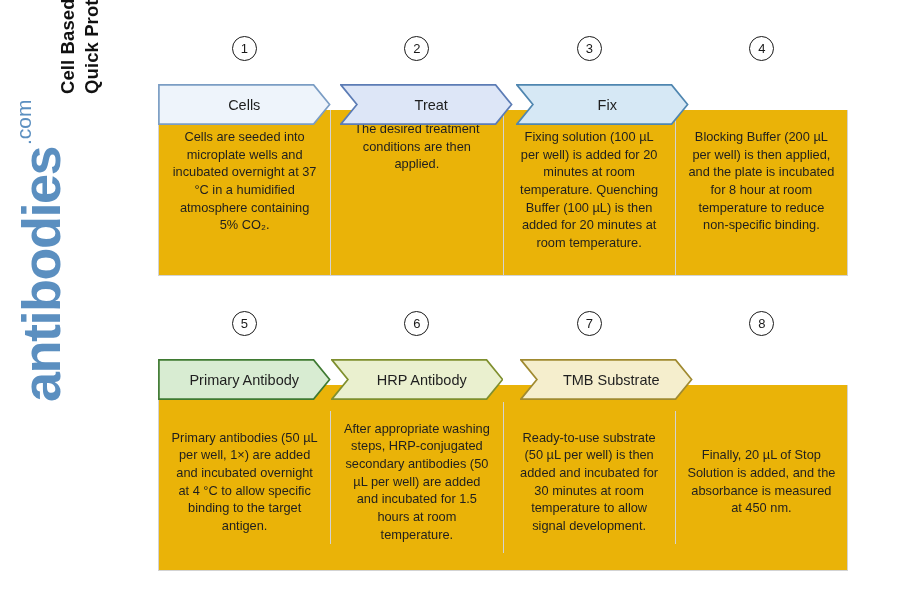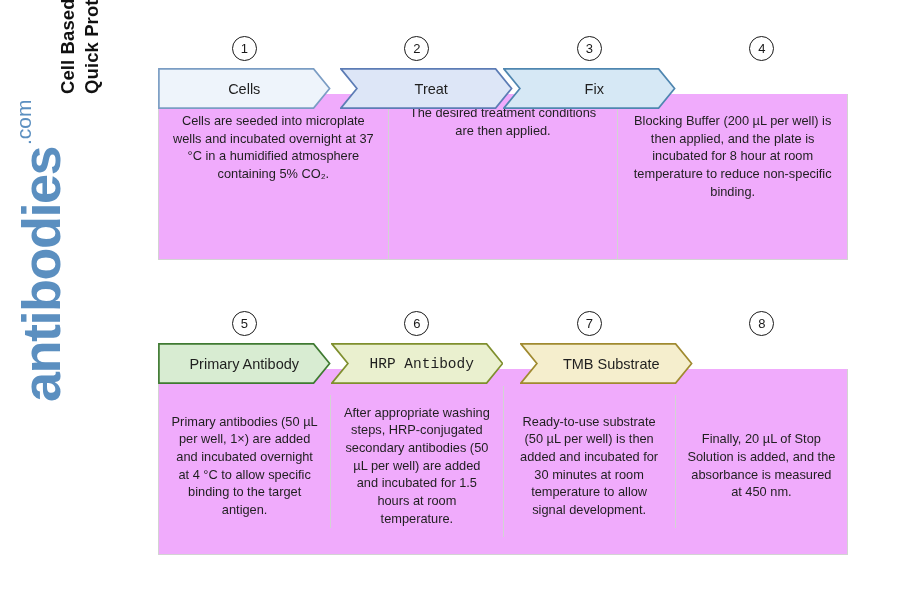"Cells" .chevrons { margin-top: none -> 16px }
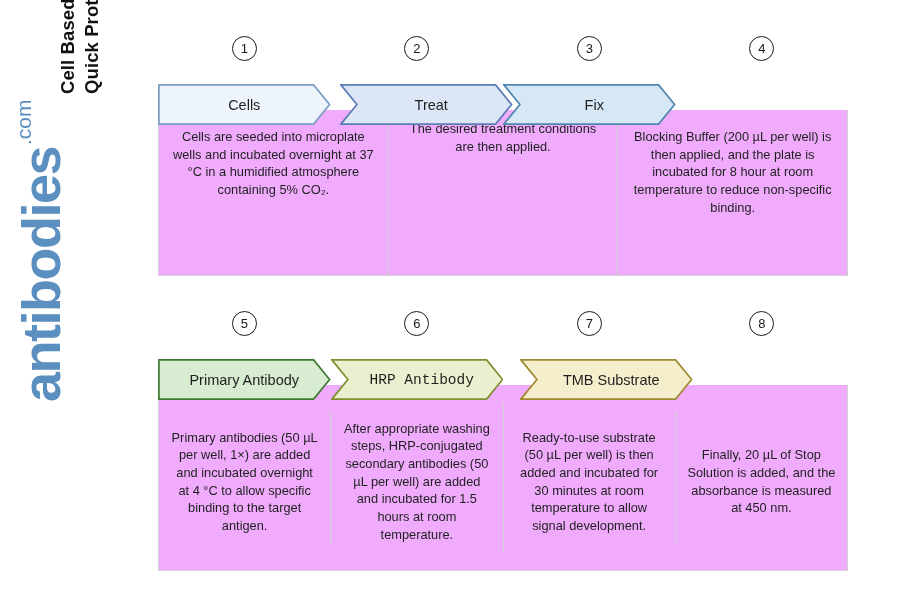"Fix" div.chev { left: 345px -> 358px }
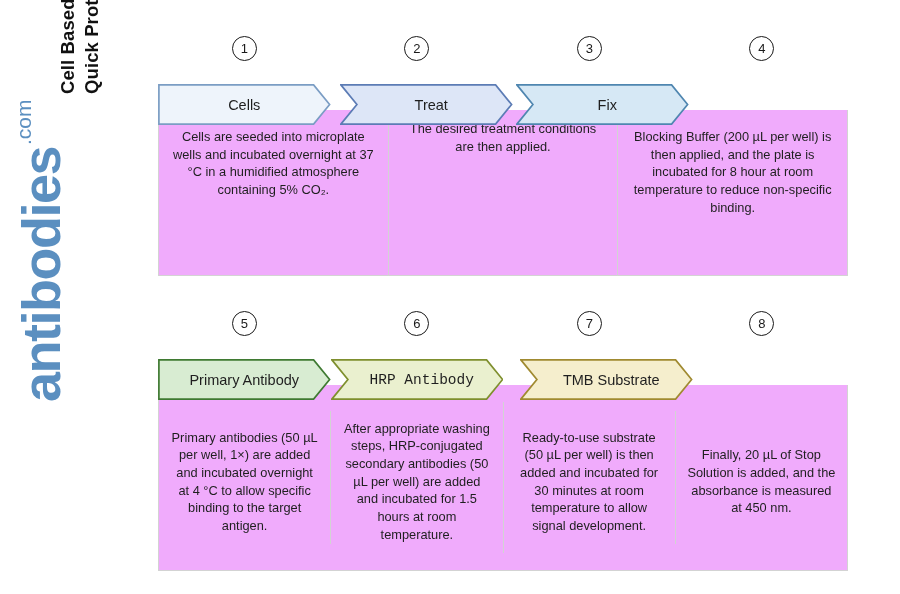"Cells are seeded into microplate" .bodies { background: #f0abfc -> #eab308 }
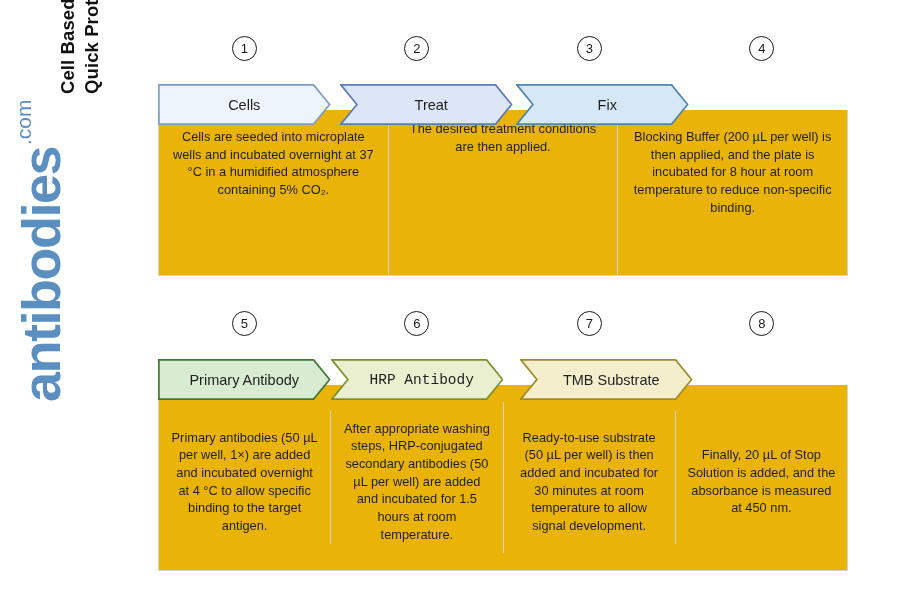"Fixing solution (100 µL per" div.body-cell { html: none -> <div>Fixing solution (100 µL per well) is added for 20 minutes at room temperature. Quenching Buffer (100 µL) is then added for 20 minutes at room temperature.</div> }
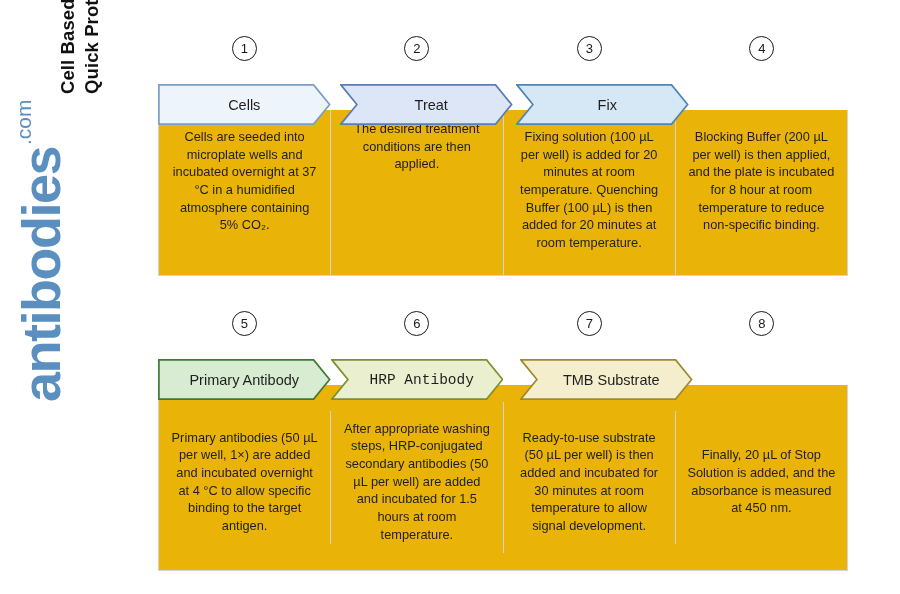"HRP Antibody" div.chev { font-family: Liberation Mono, monospace -> none }
